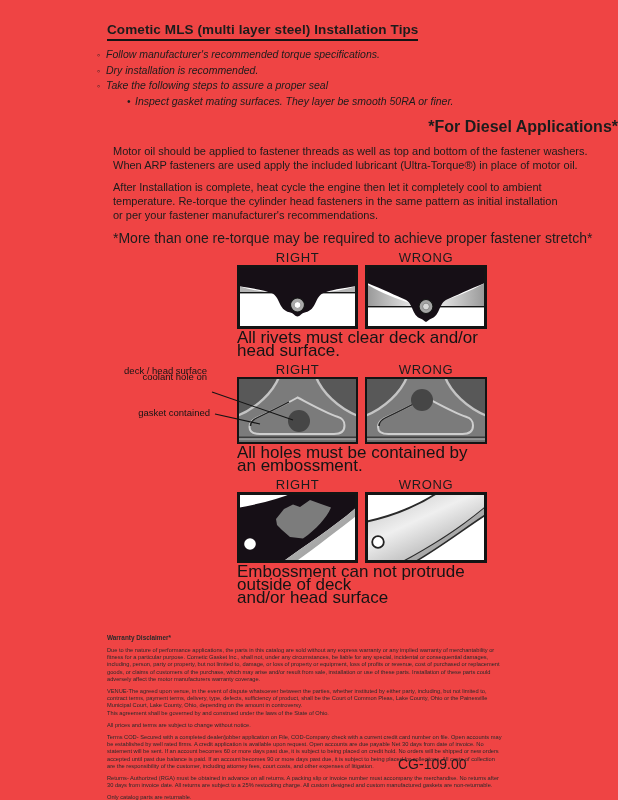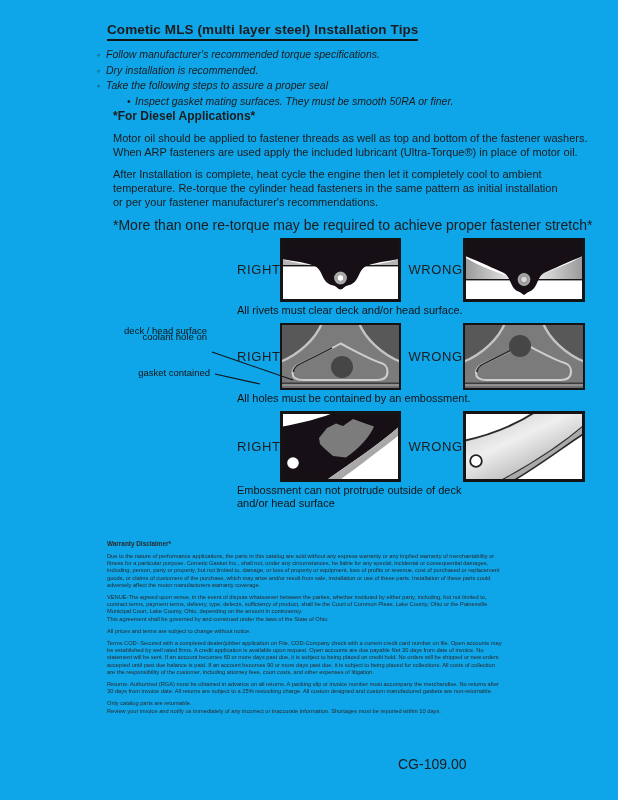"Cometic MLS (multi layer steel)" .page { background: #0ea5e9 -> #ef4444 }
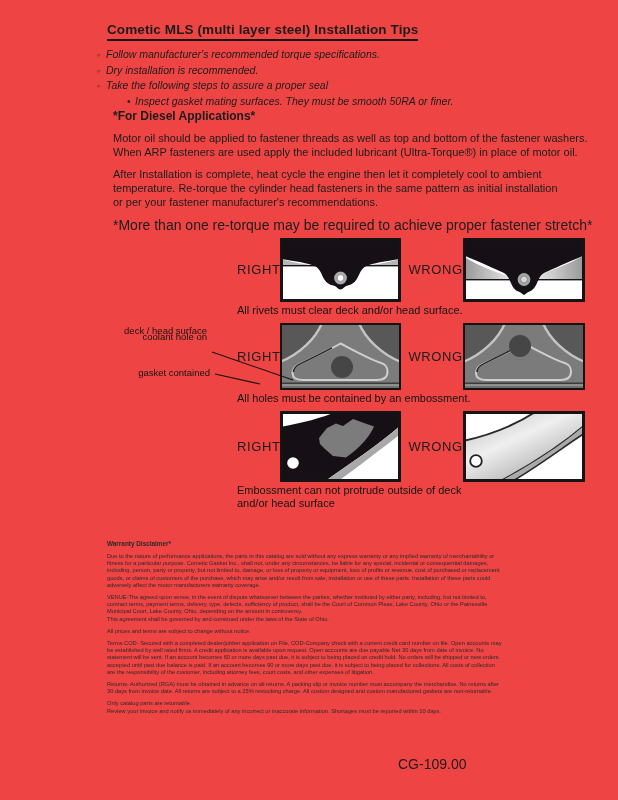"Inspect gasket mating surfaces. They" span { text: must -> layer }
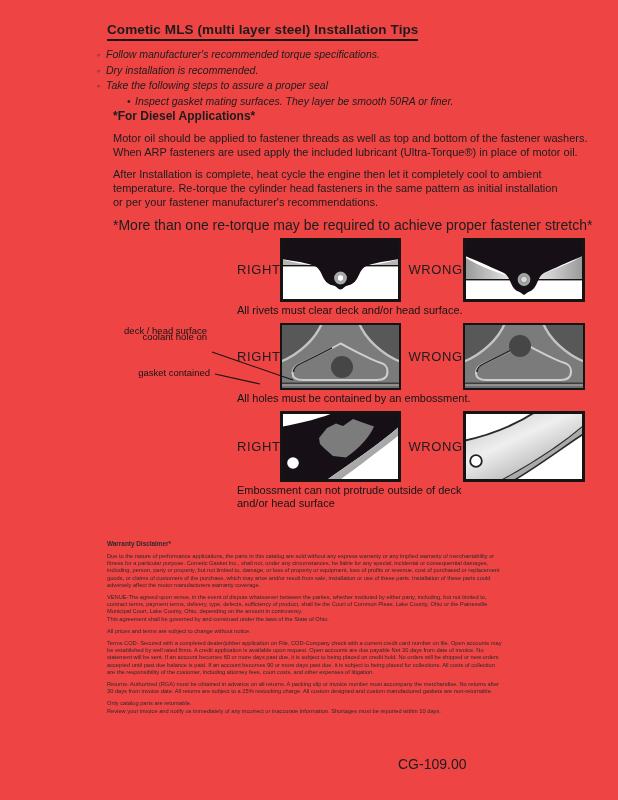"*For Diesel Applications*" .section-heading { font-size: 12px -> 16px; margin-top: none -> 9px; text-align: none -> right }
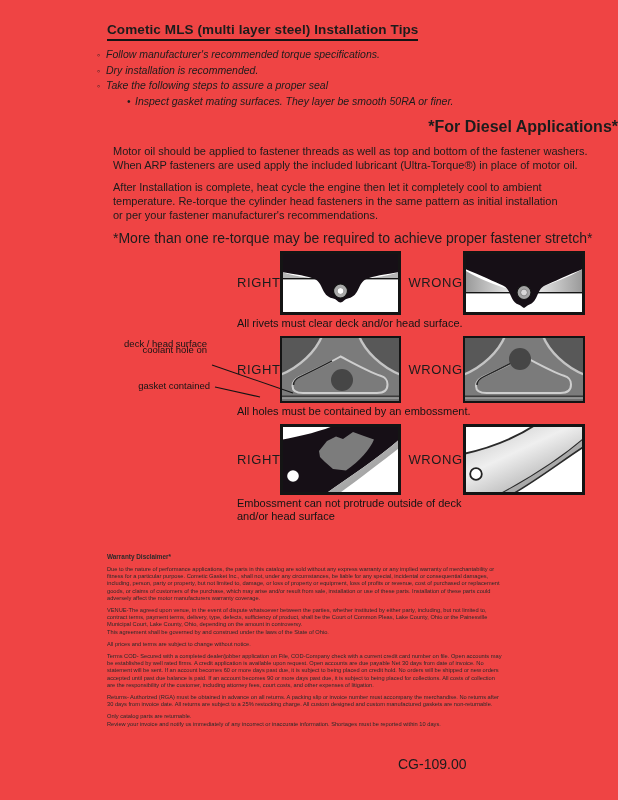"RIGHT" .dcol { flex-direction: row -> column }
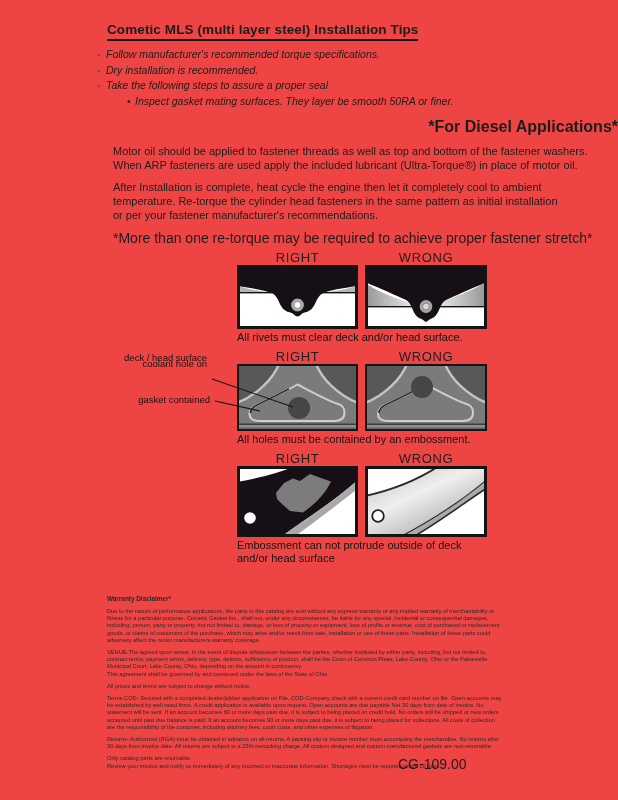"All rivets must clear deck" .dcaption { font-size: 11px -> 17px }
